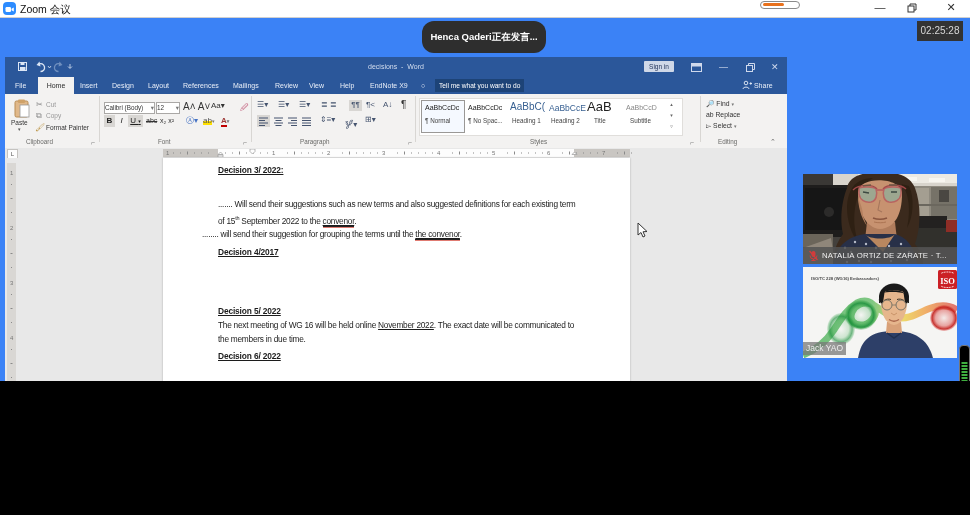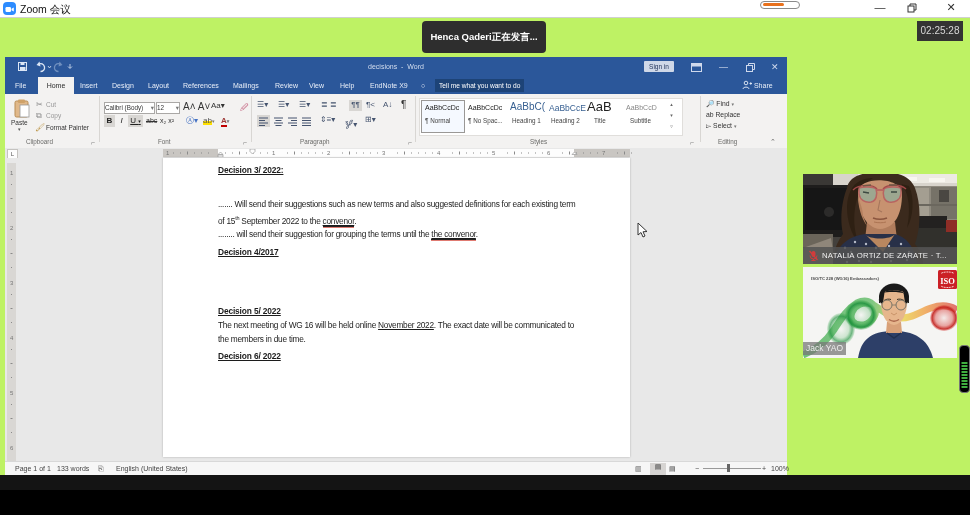"Zoom 会议" #app { background: #bef264 -> #3b82f6; height: 490px -> 381px }
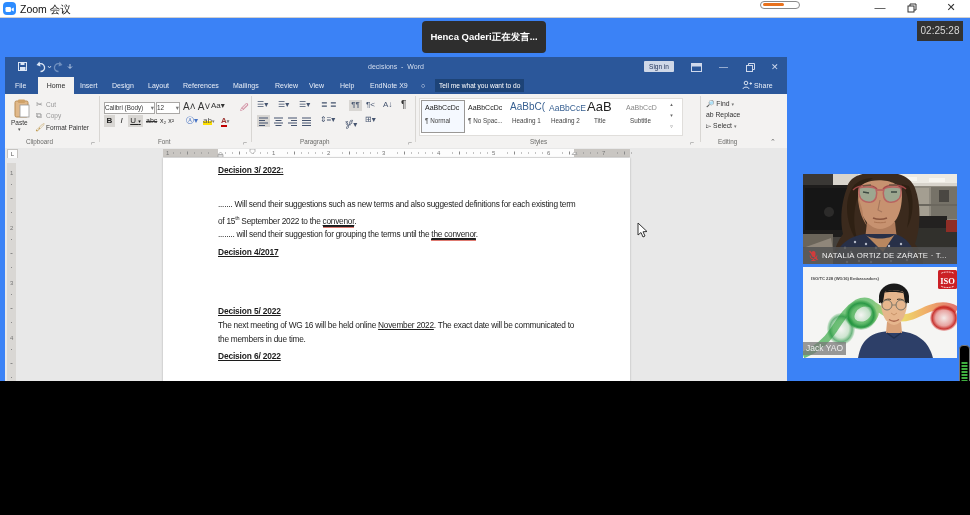"Henca Qaderi正在发言..." #notif { border-radius: 4px -> 12px }
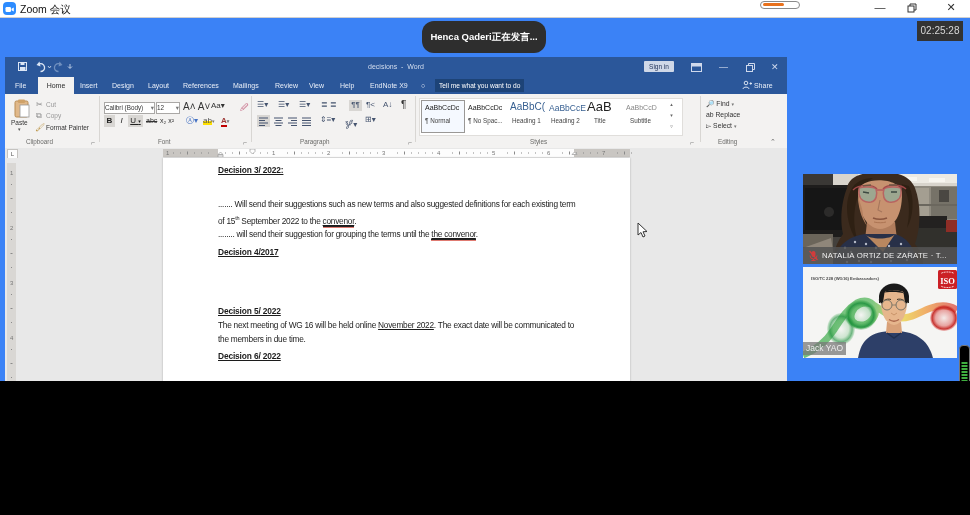"........ will send their suggestion" div.abs { left: 55px -> 39px }
